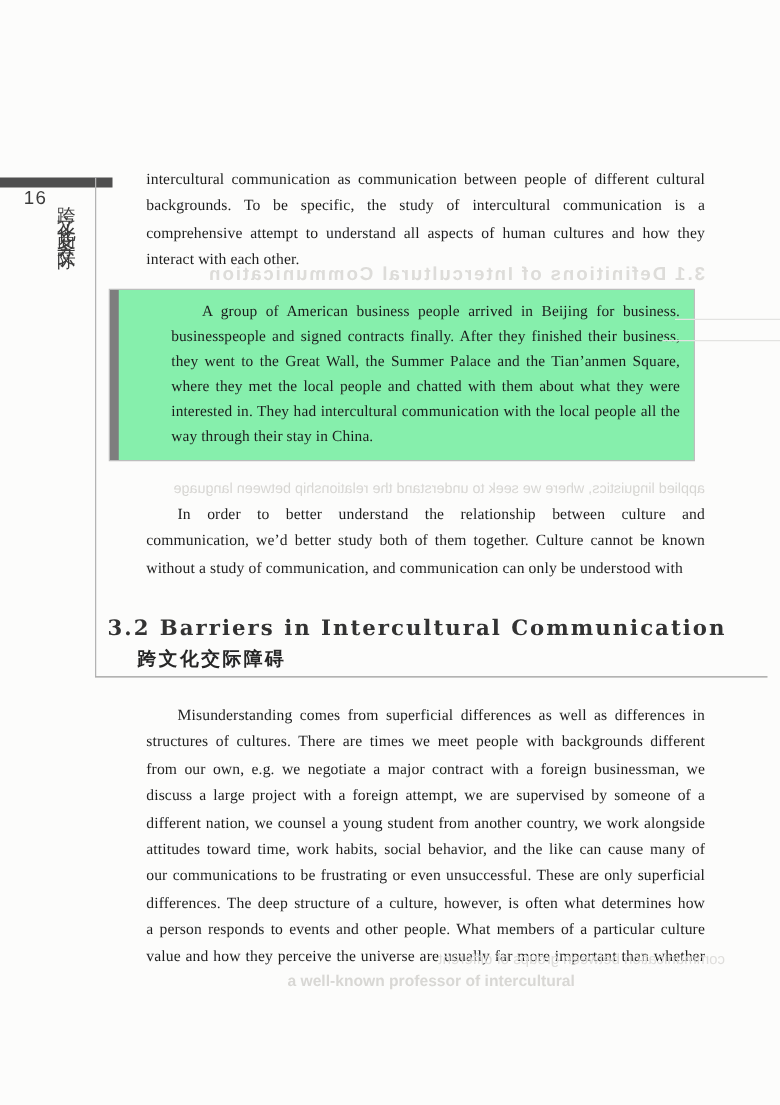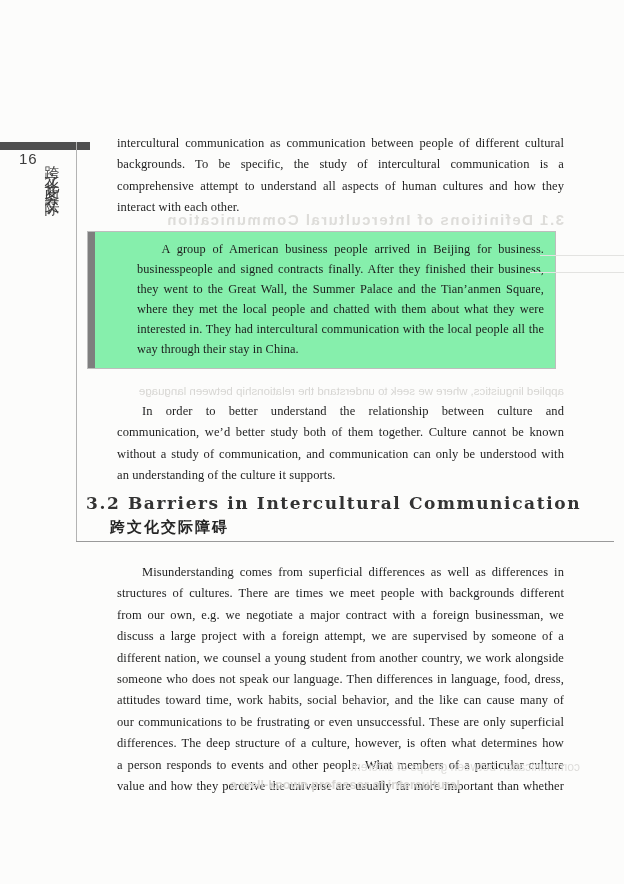"an understanding of the culture" div.tl { html: <div>an understanding of the culture it supports.</div> -> none }
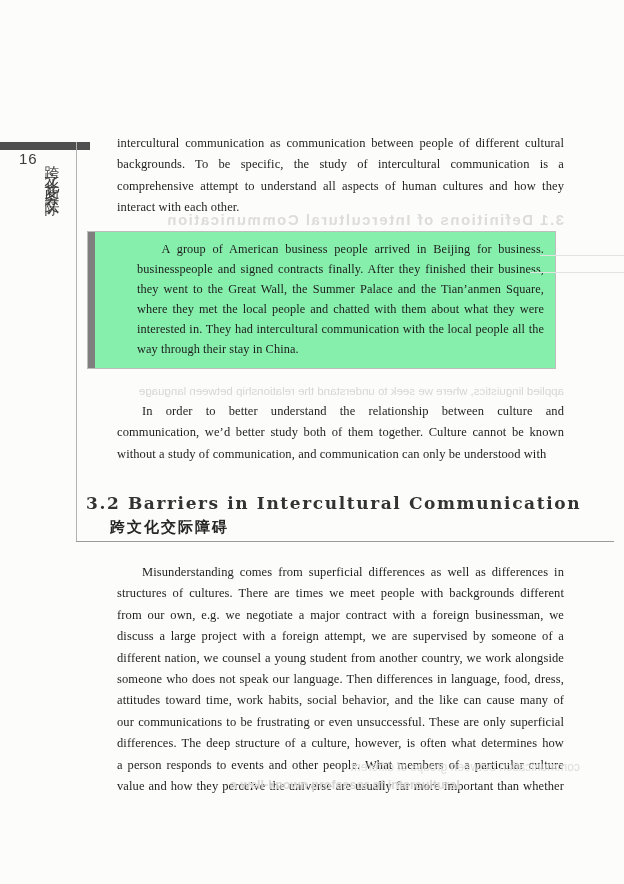"someone who does not speak" div.tl { html: <div>someone who does not speak our language. Then differences in language, food, dress,</div> -> none }
